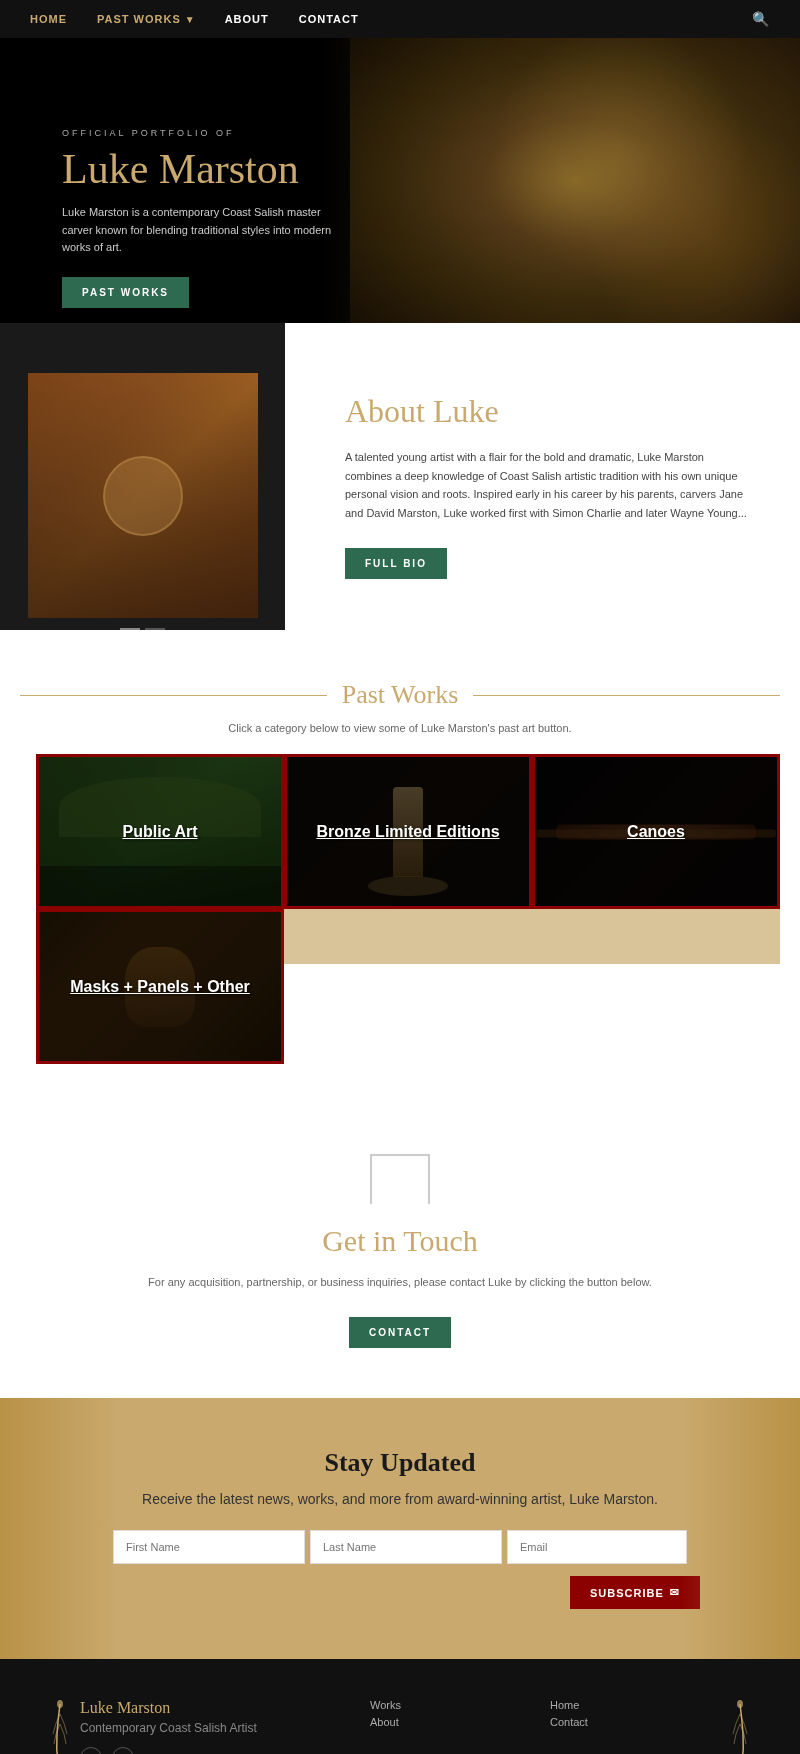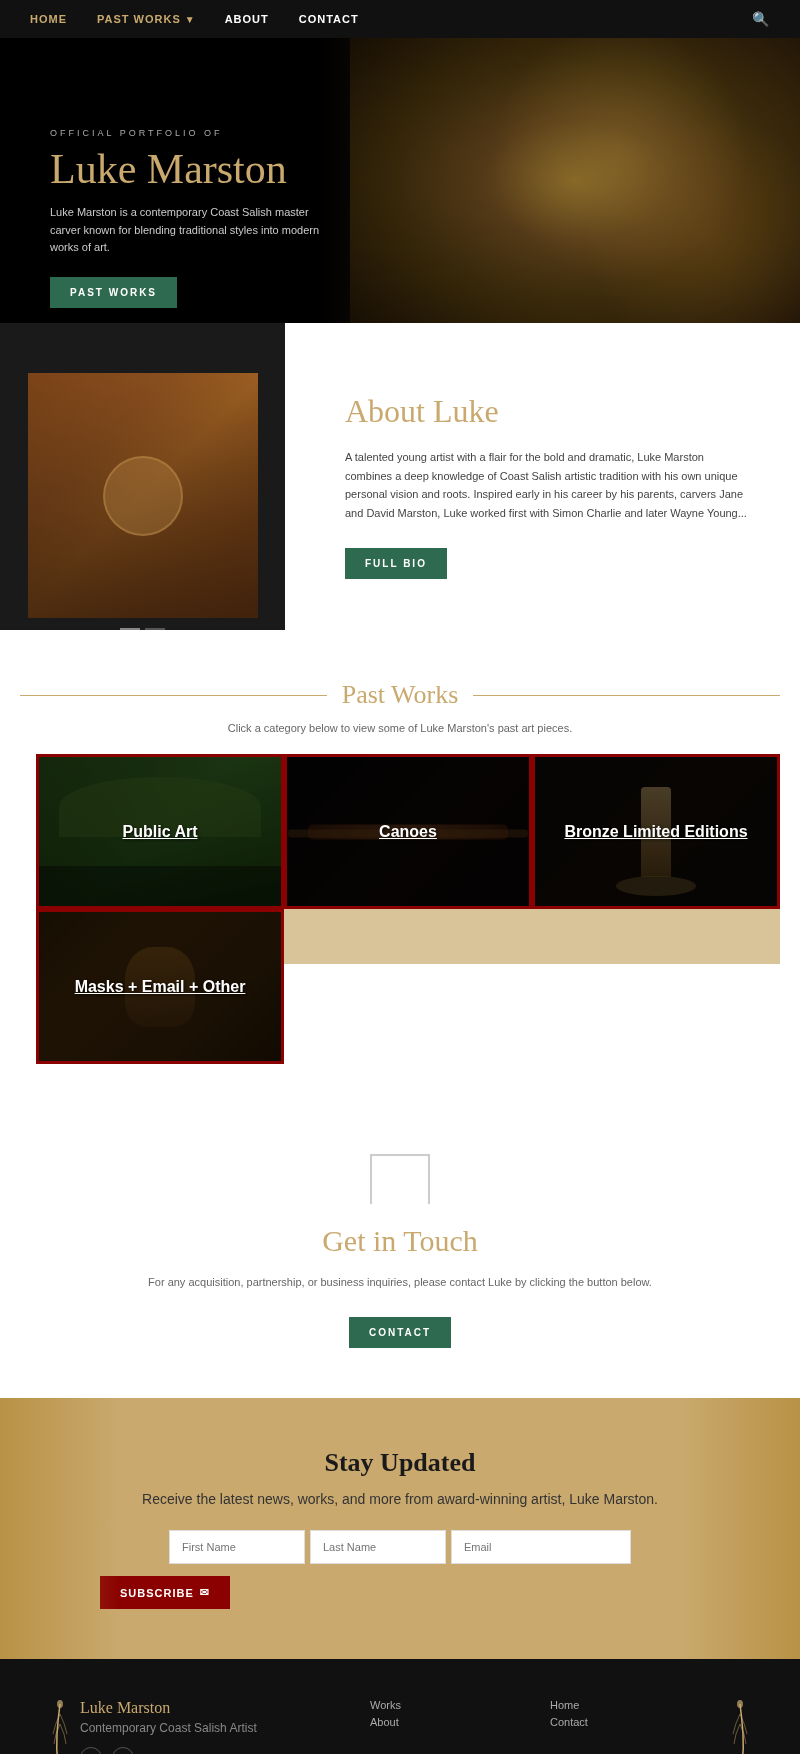"OFFICIAL PORTFOLIO OF" .hero-content { left: 50px -> 62px }
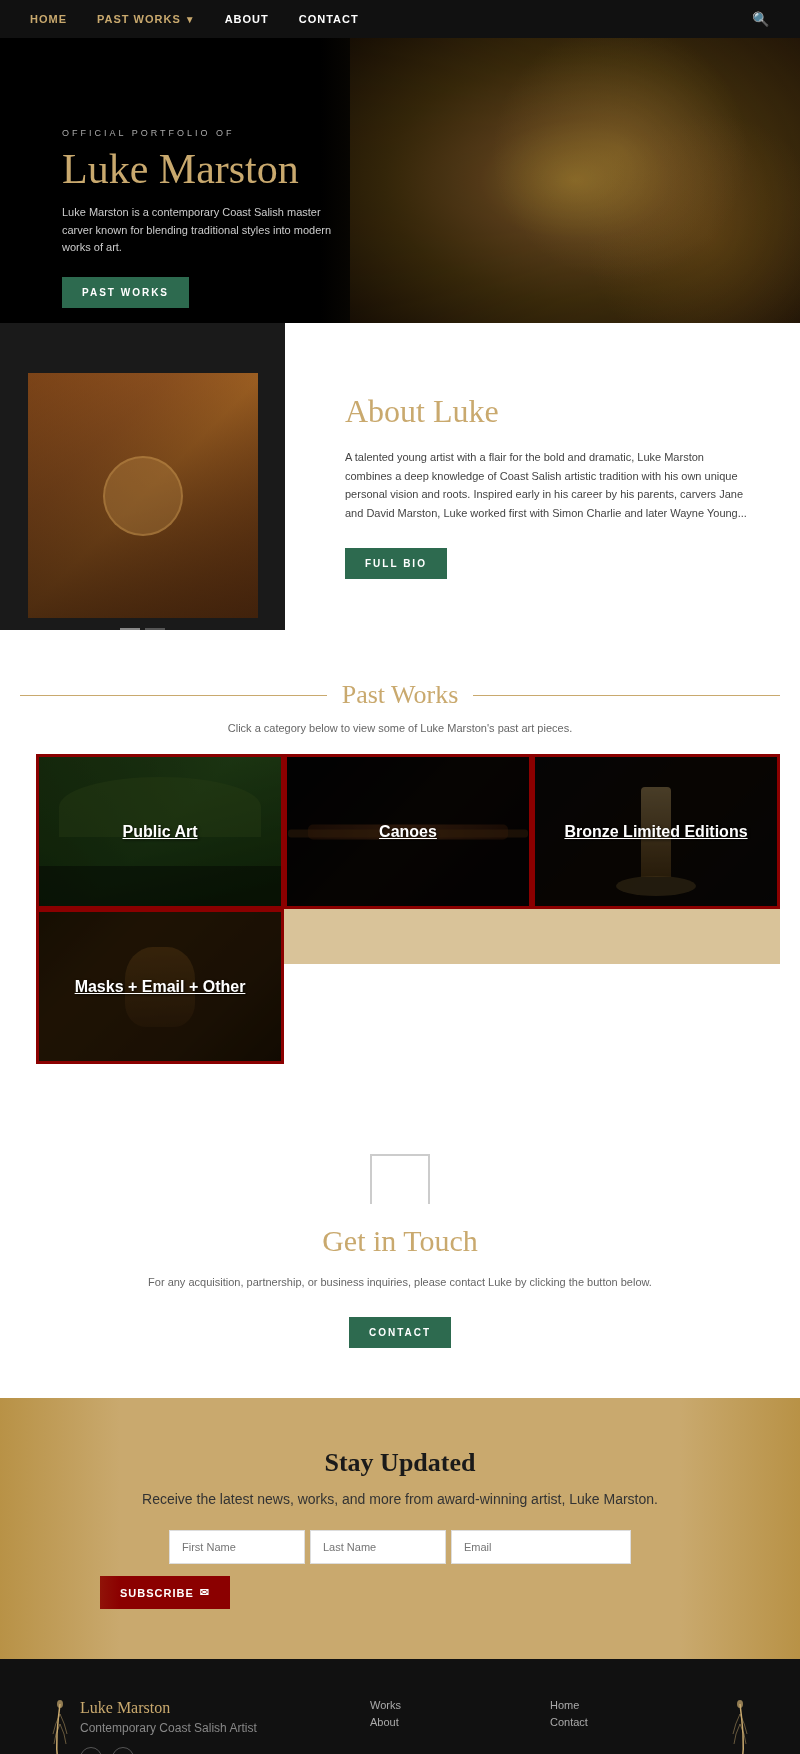"Click a category below to" p.section-subtitle { text: pieces -> button }
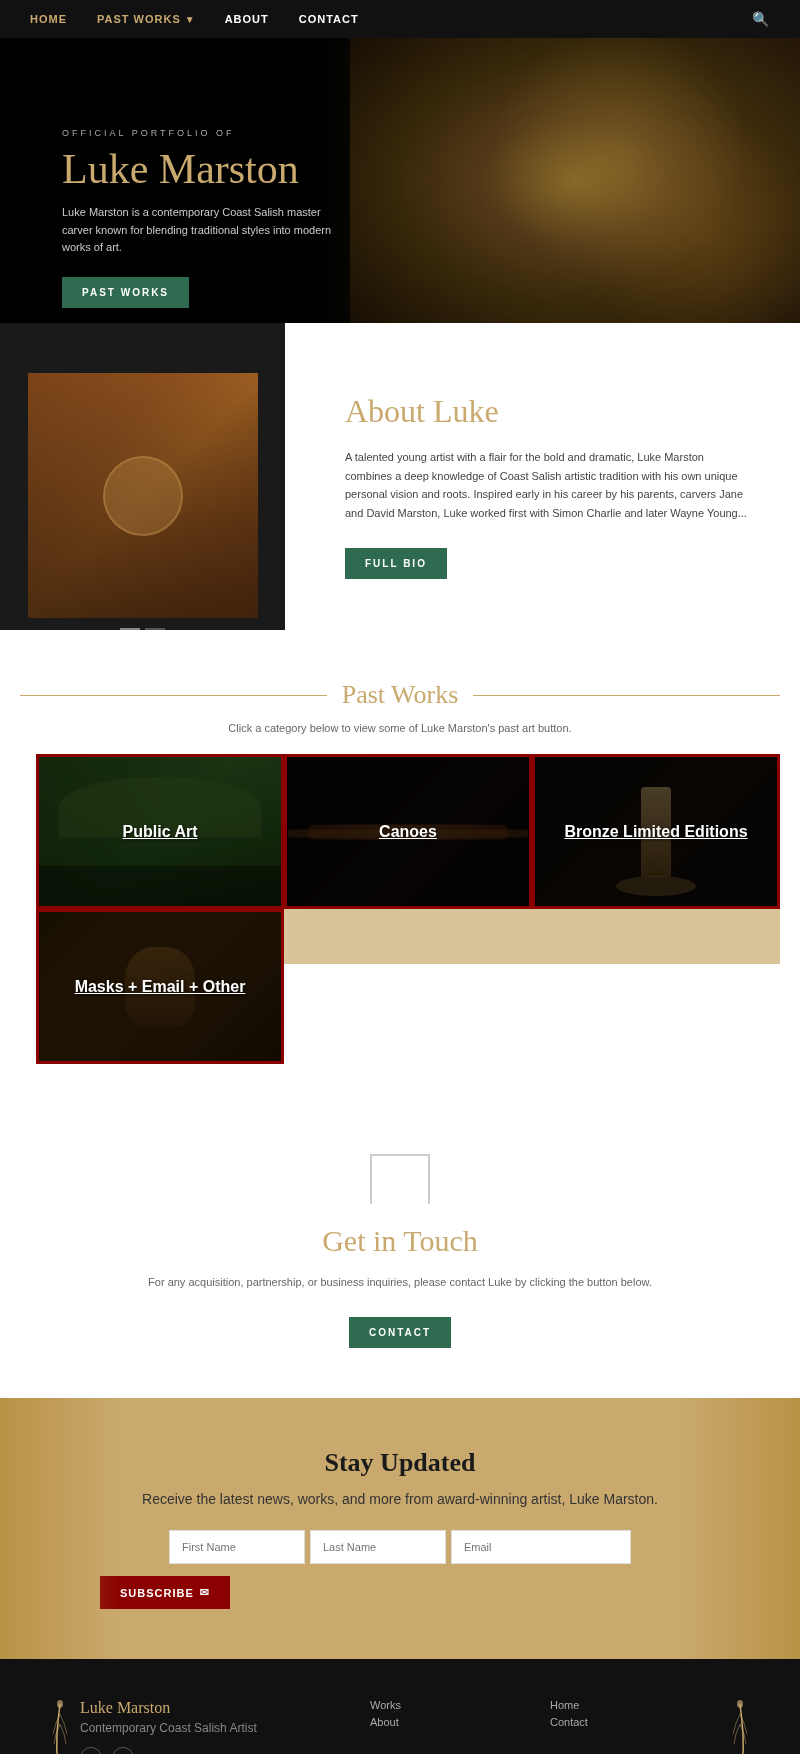"Canoes" div.gallery-item { order: before "Bronze Limited Editions" -> after "Bronze Limited Editions" }
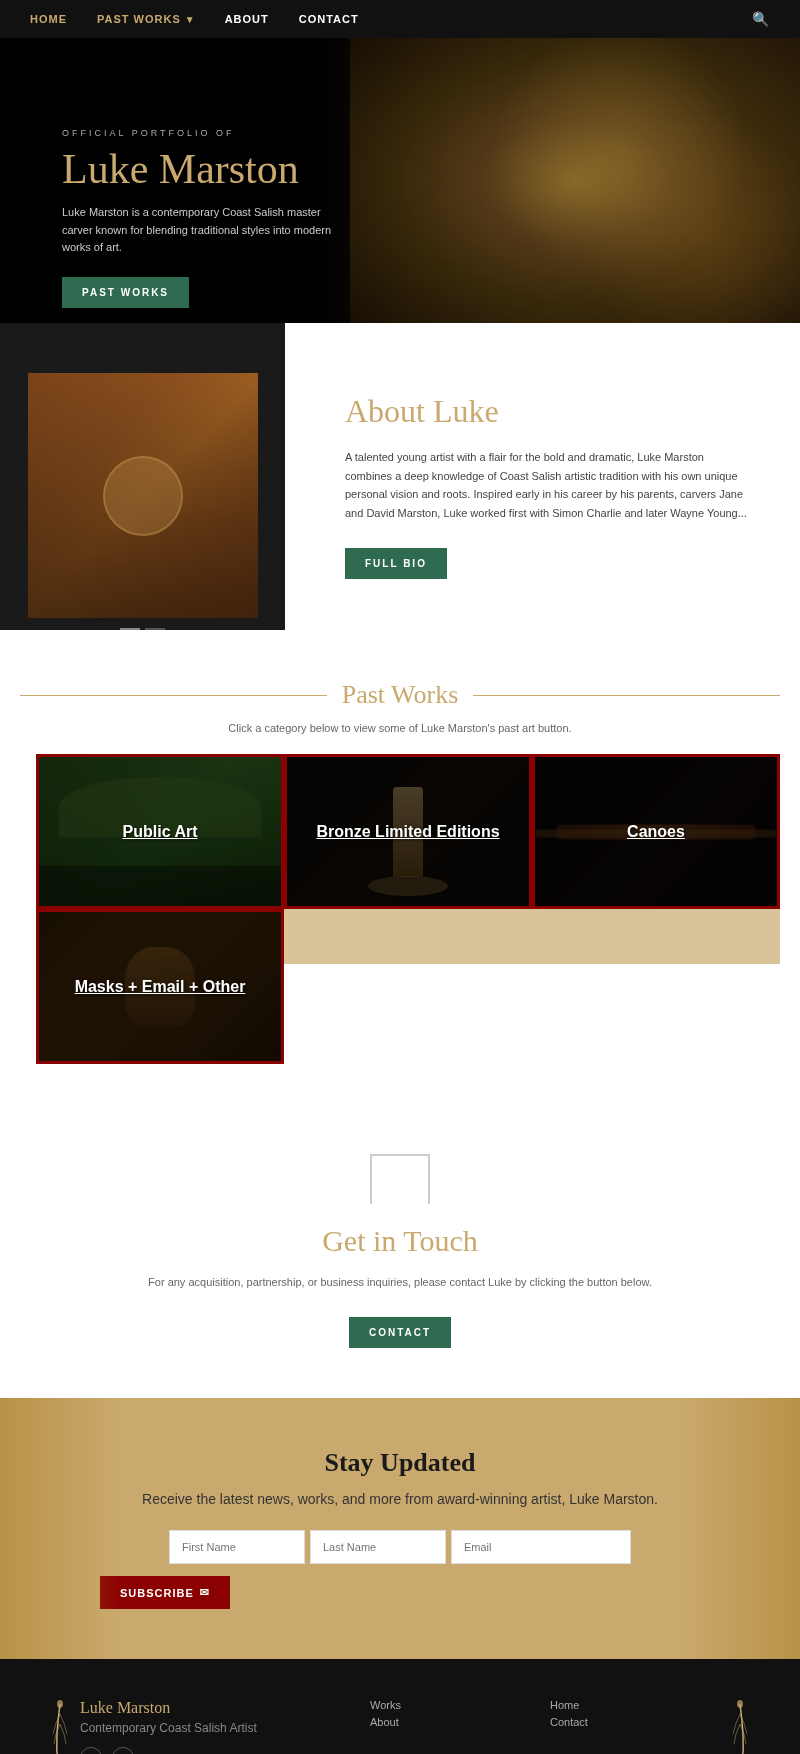"Masks + Email + Other" div.gallery-item-label { text: Email -> Panels }
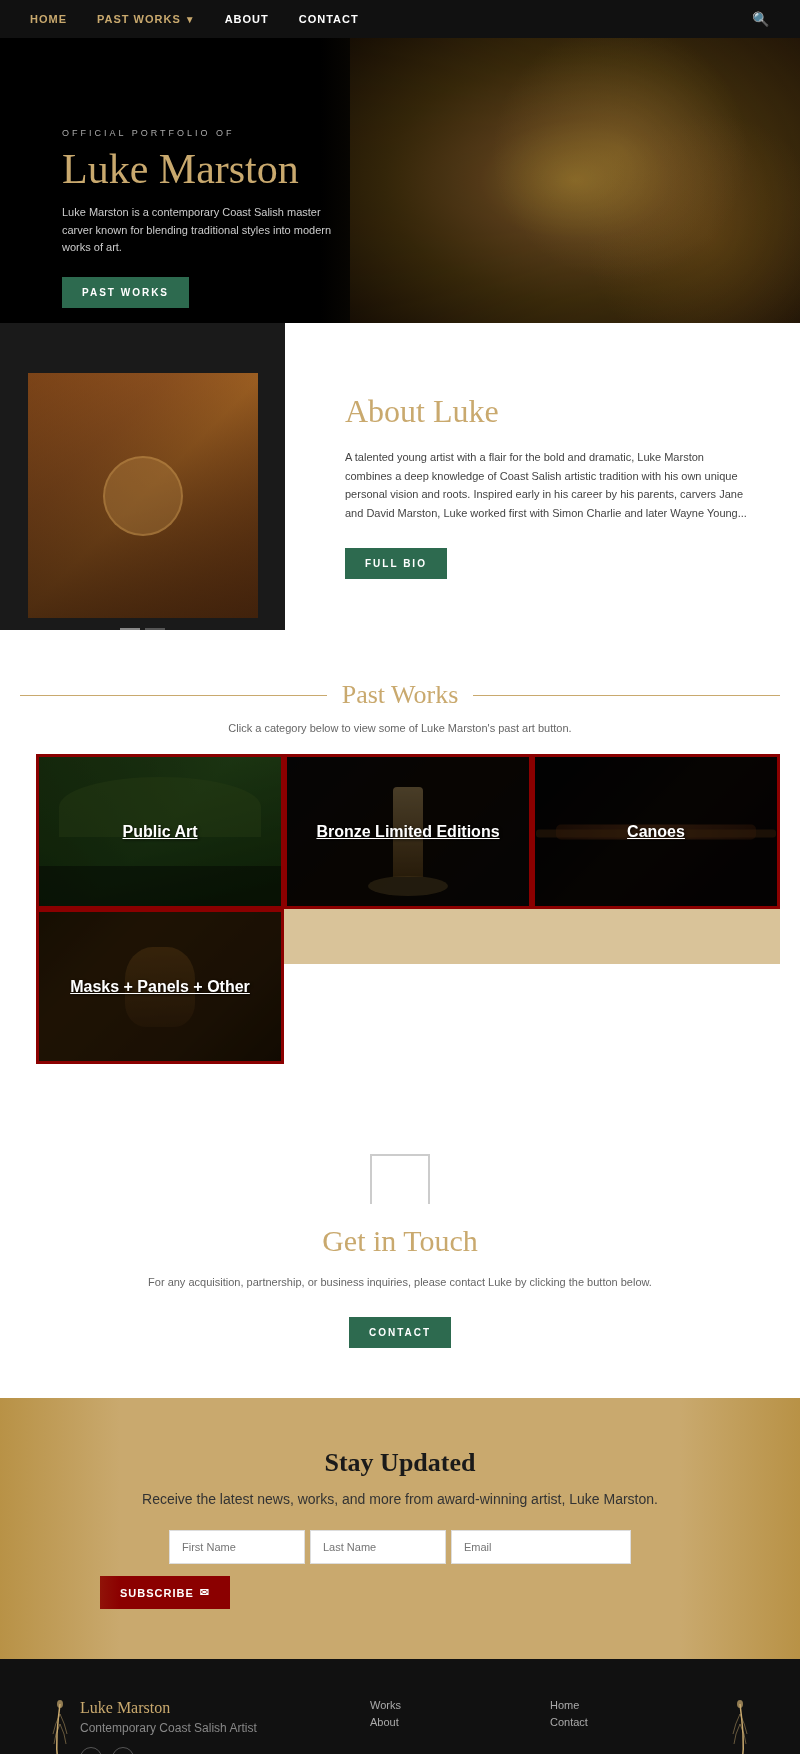"First Name" .newsletter-input { width: 136px -> 192px }
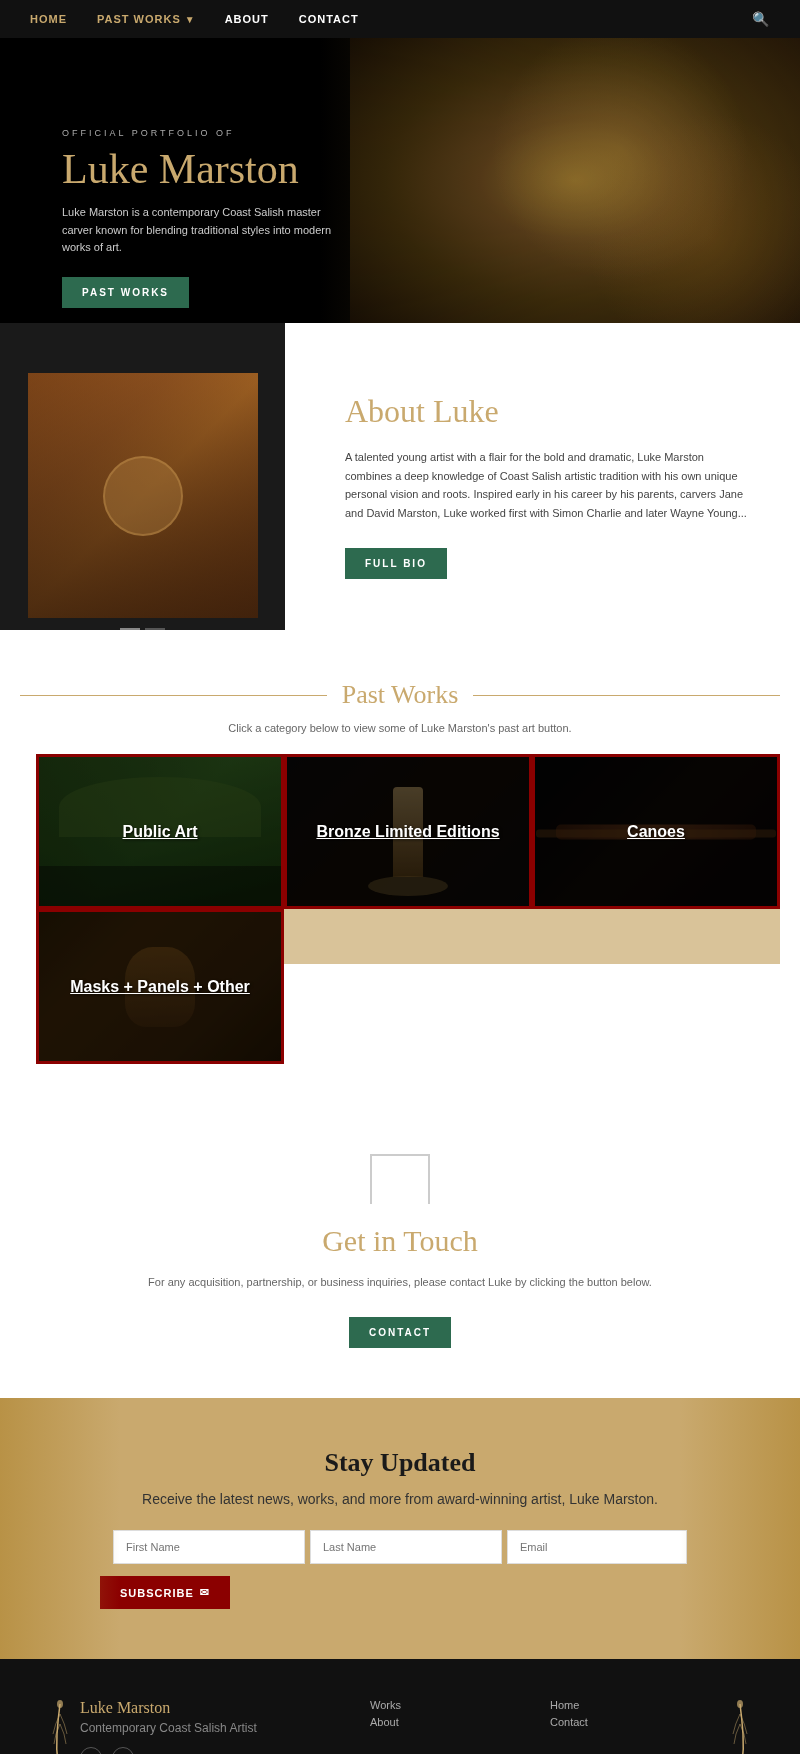"SUBSCRIBE" div { justify-content: flex-start -> flex-end }
